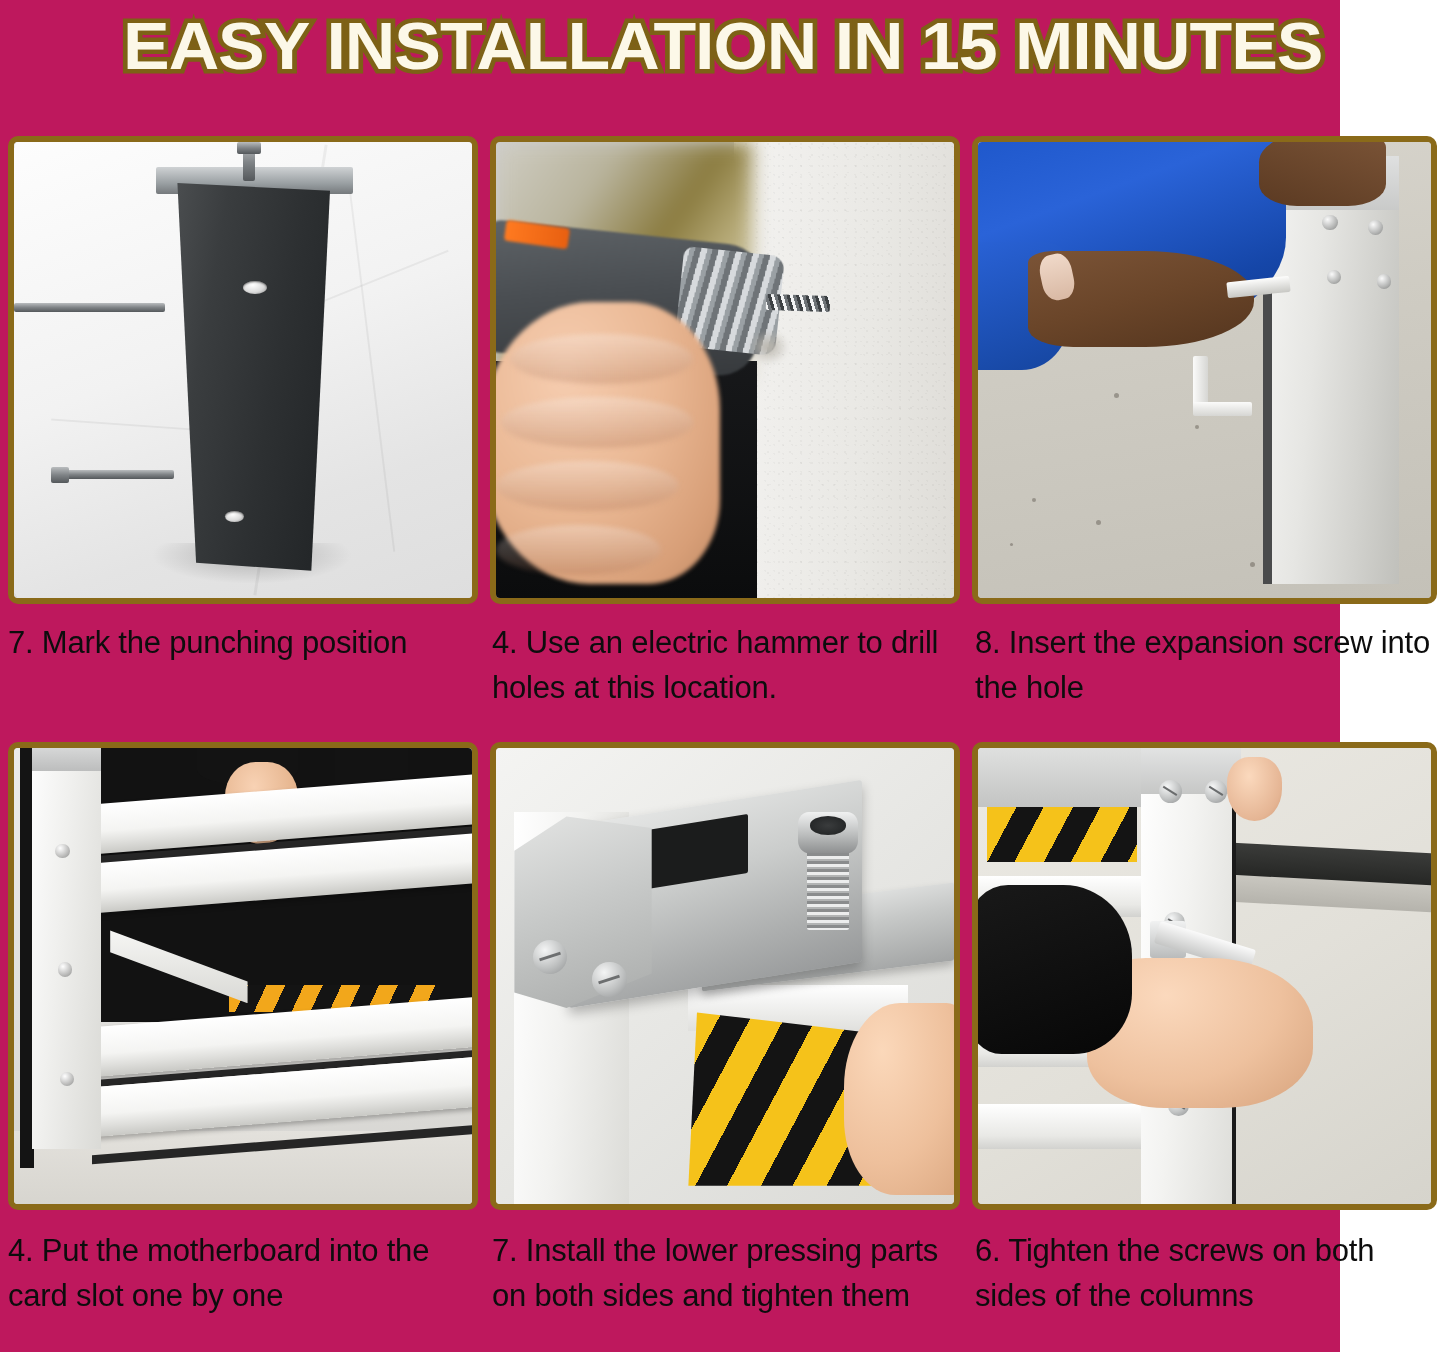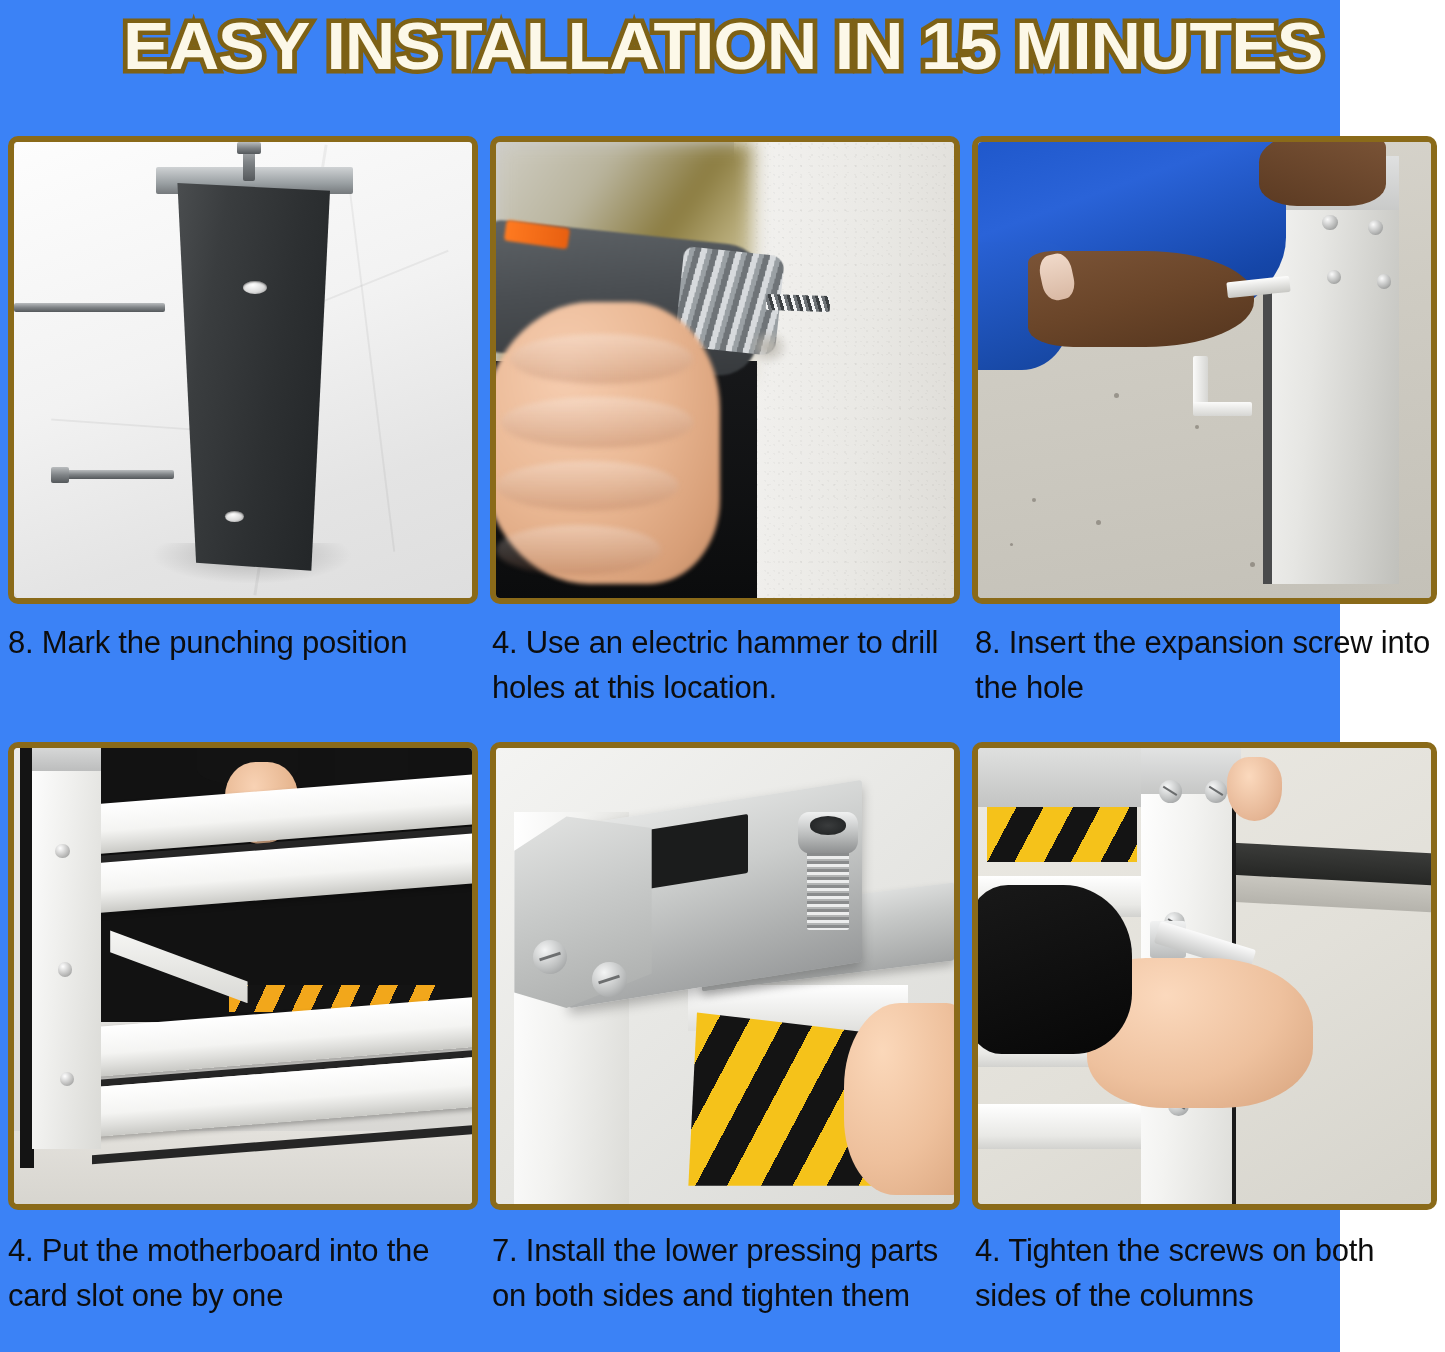"EASY INSTALLATION IN 15 MINUTES" .page { background: #3b82f6 -> #be185d }
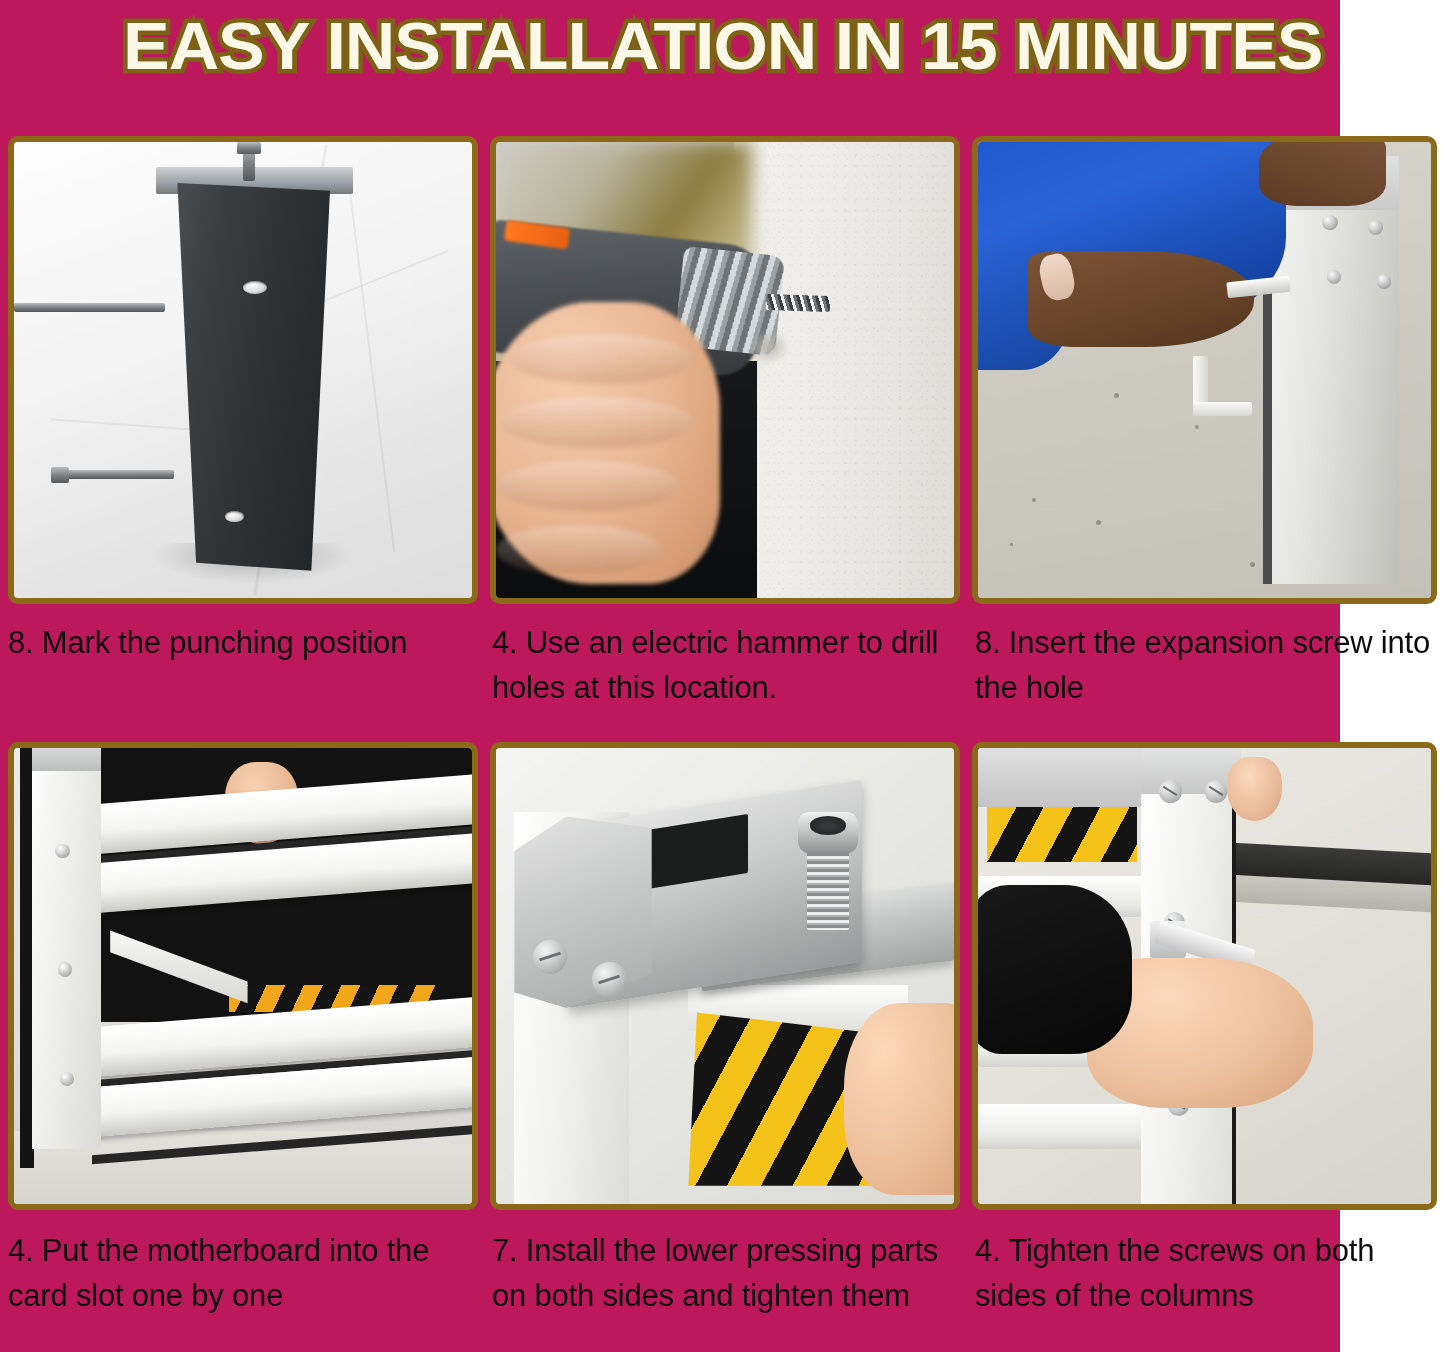"8. Mark the punching position" div.caption { text: 8 -> 7 }
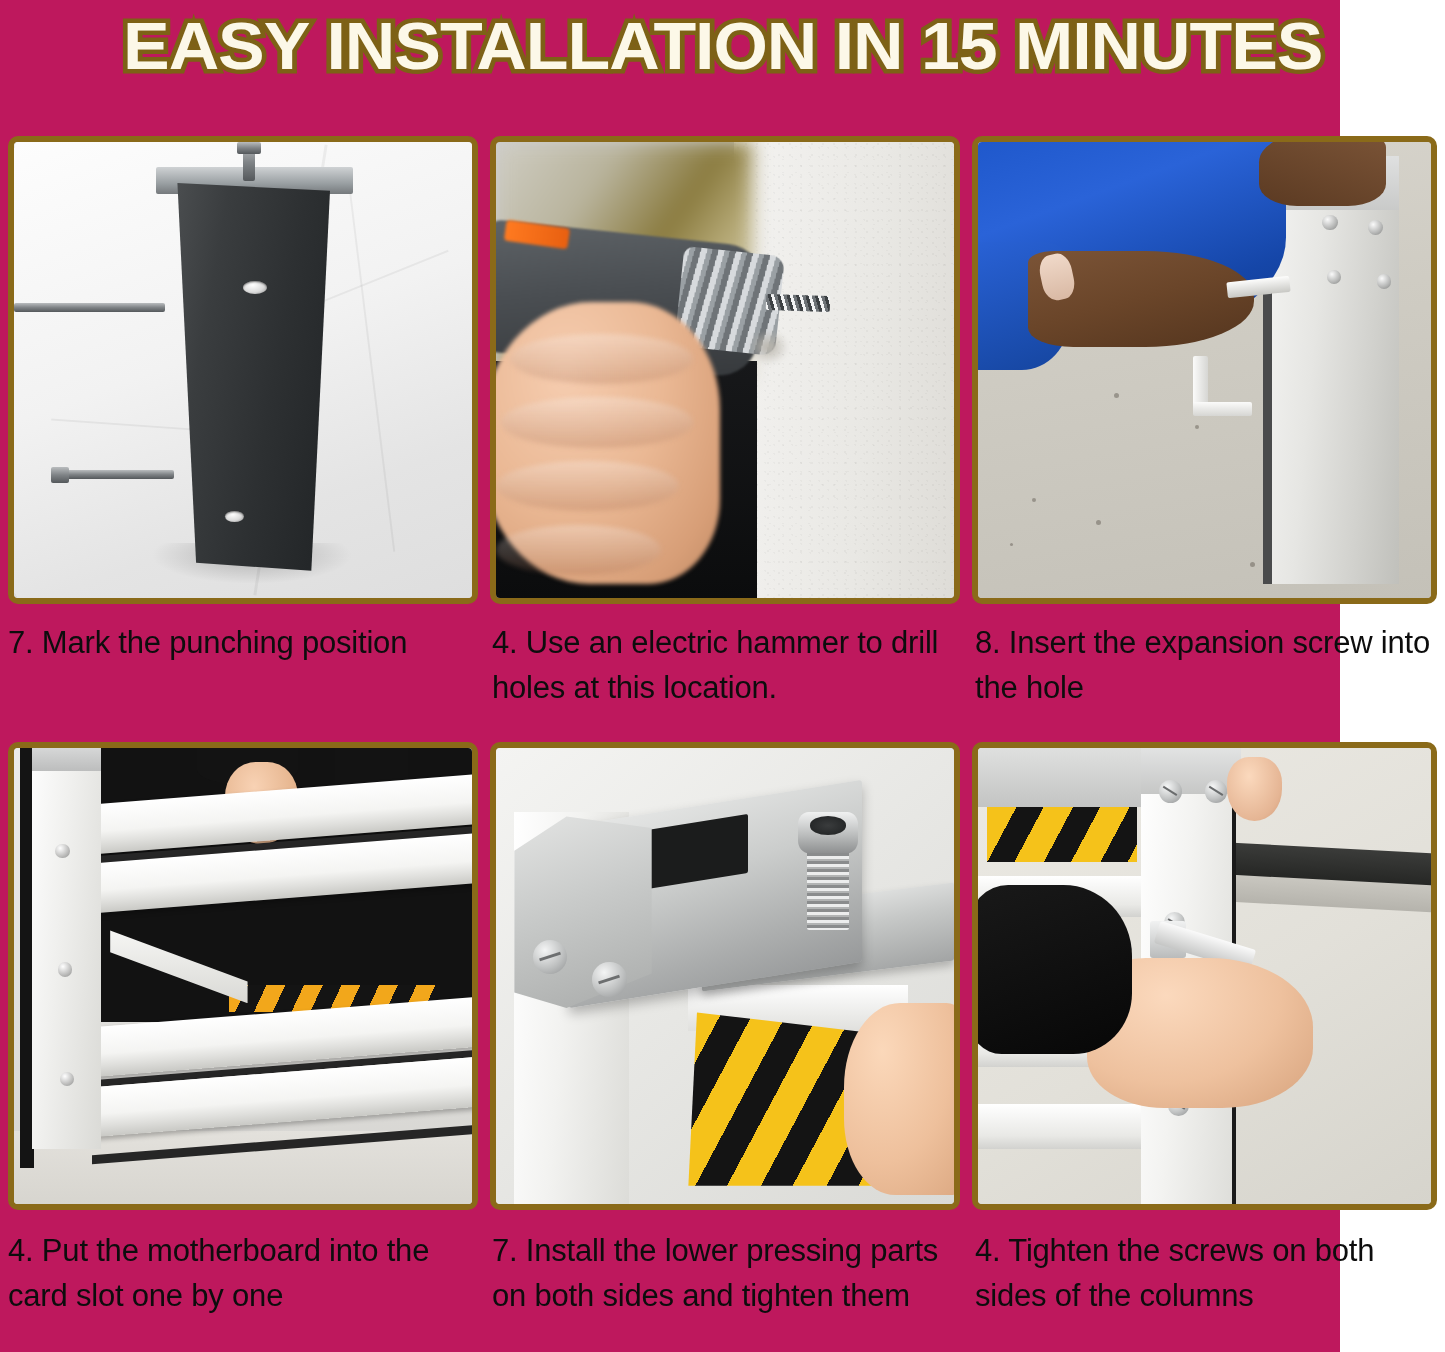"4. Tighten the screws on" div.caption { text: 4 -> 6 }
